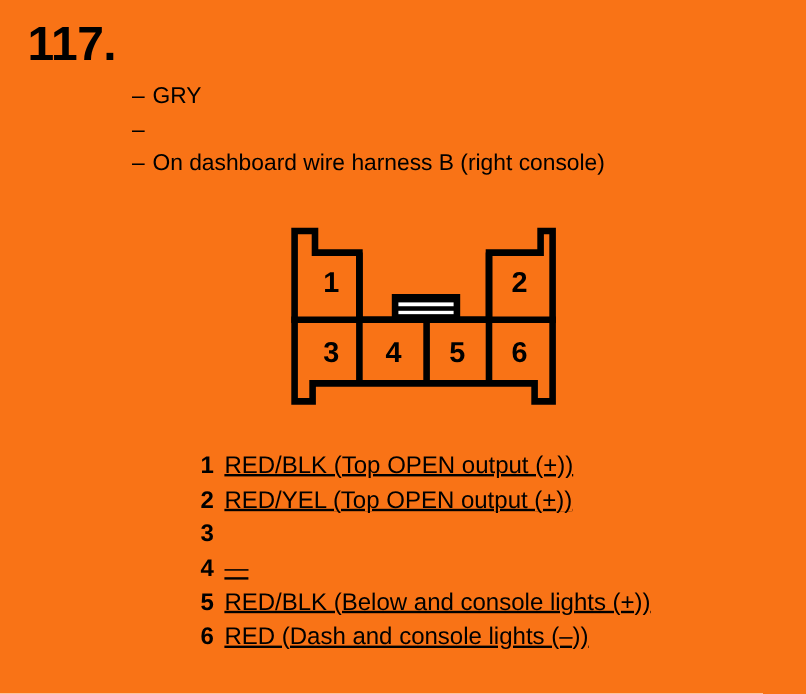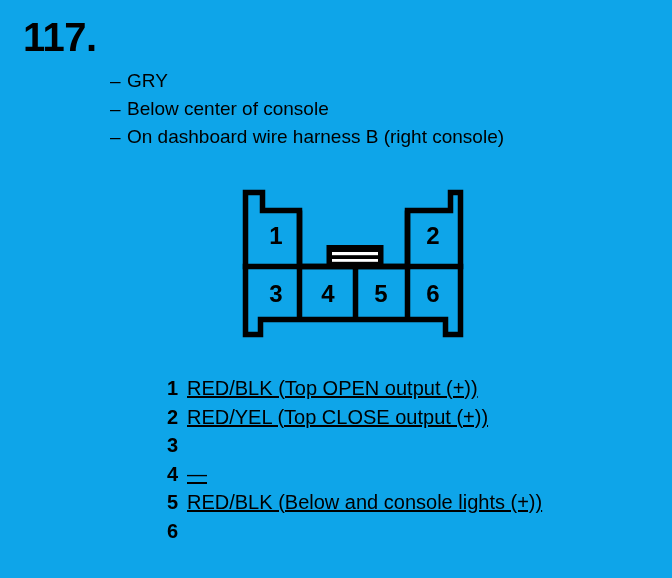"117." #page { background: #0ea5e9 -> #f97316 }
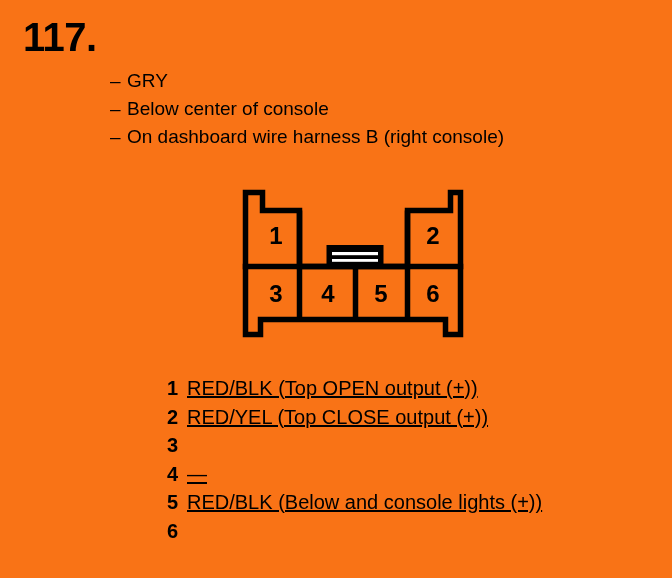"Below center of console" span { html: <span>Below center of console</span> -> none }
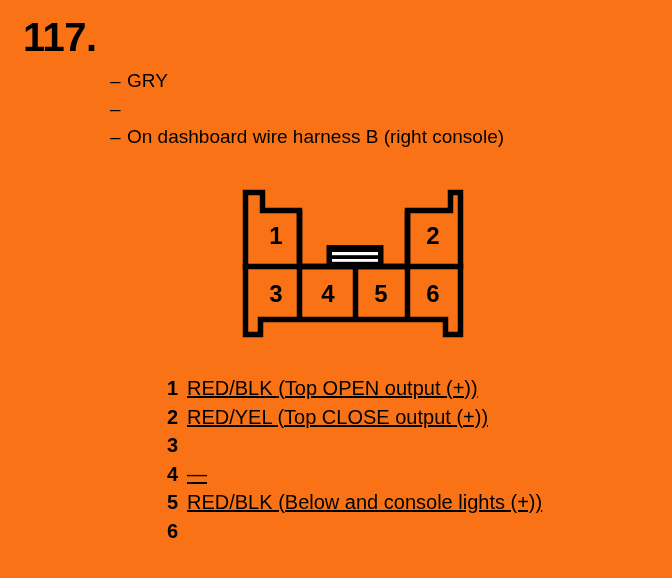"RED/YEL (Top CLOSE output (+))" span.legend-desc { text: CLOSE -> OPEN }
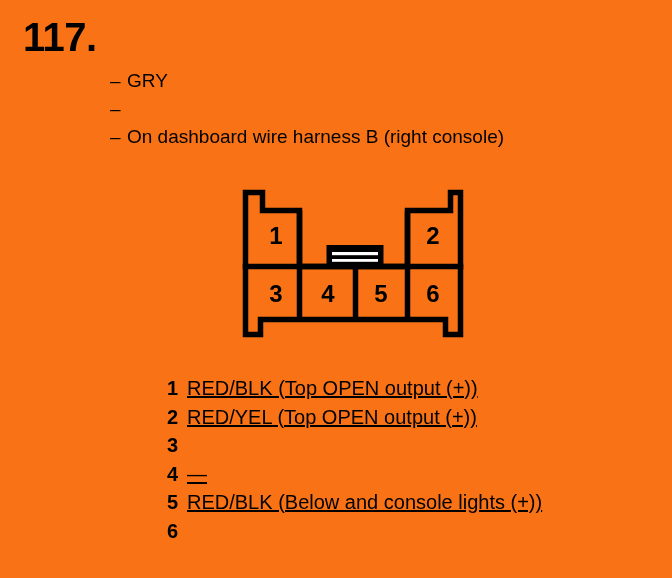"RED (Dash and console lights" span.legend-desc { html: none -> <span>RED (Dash and console lights (–))</span> }
